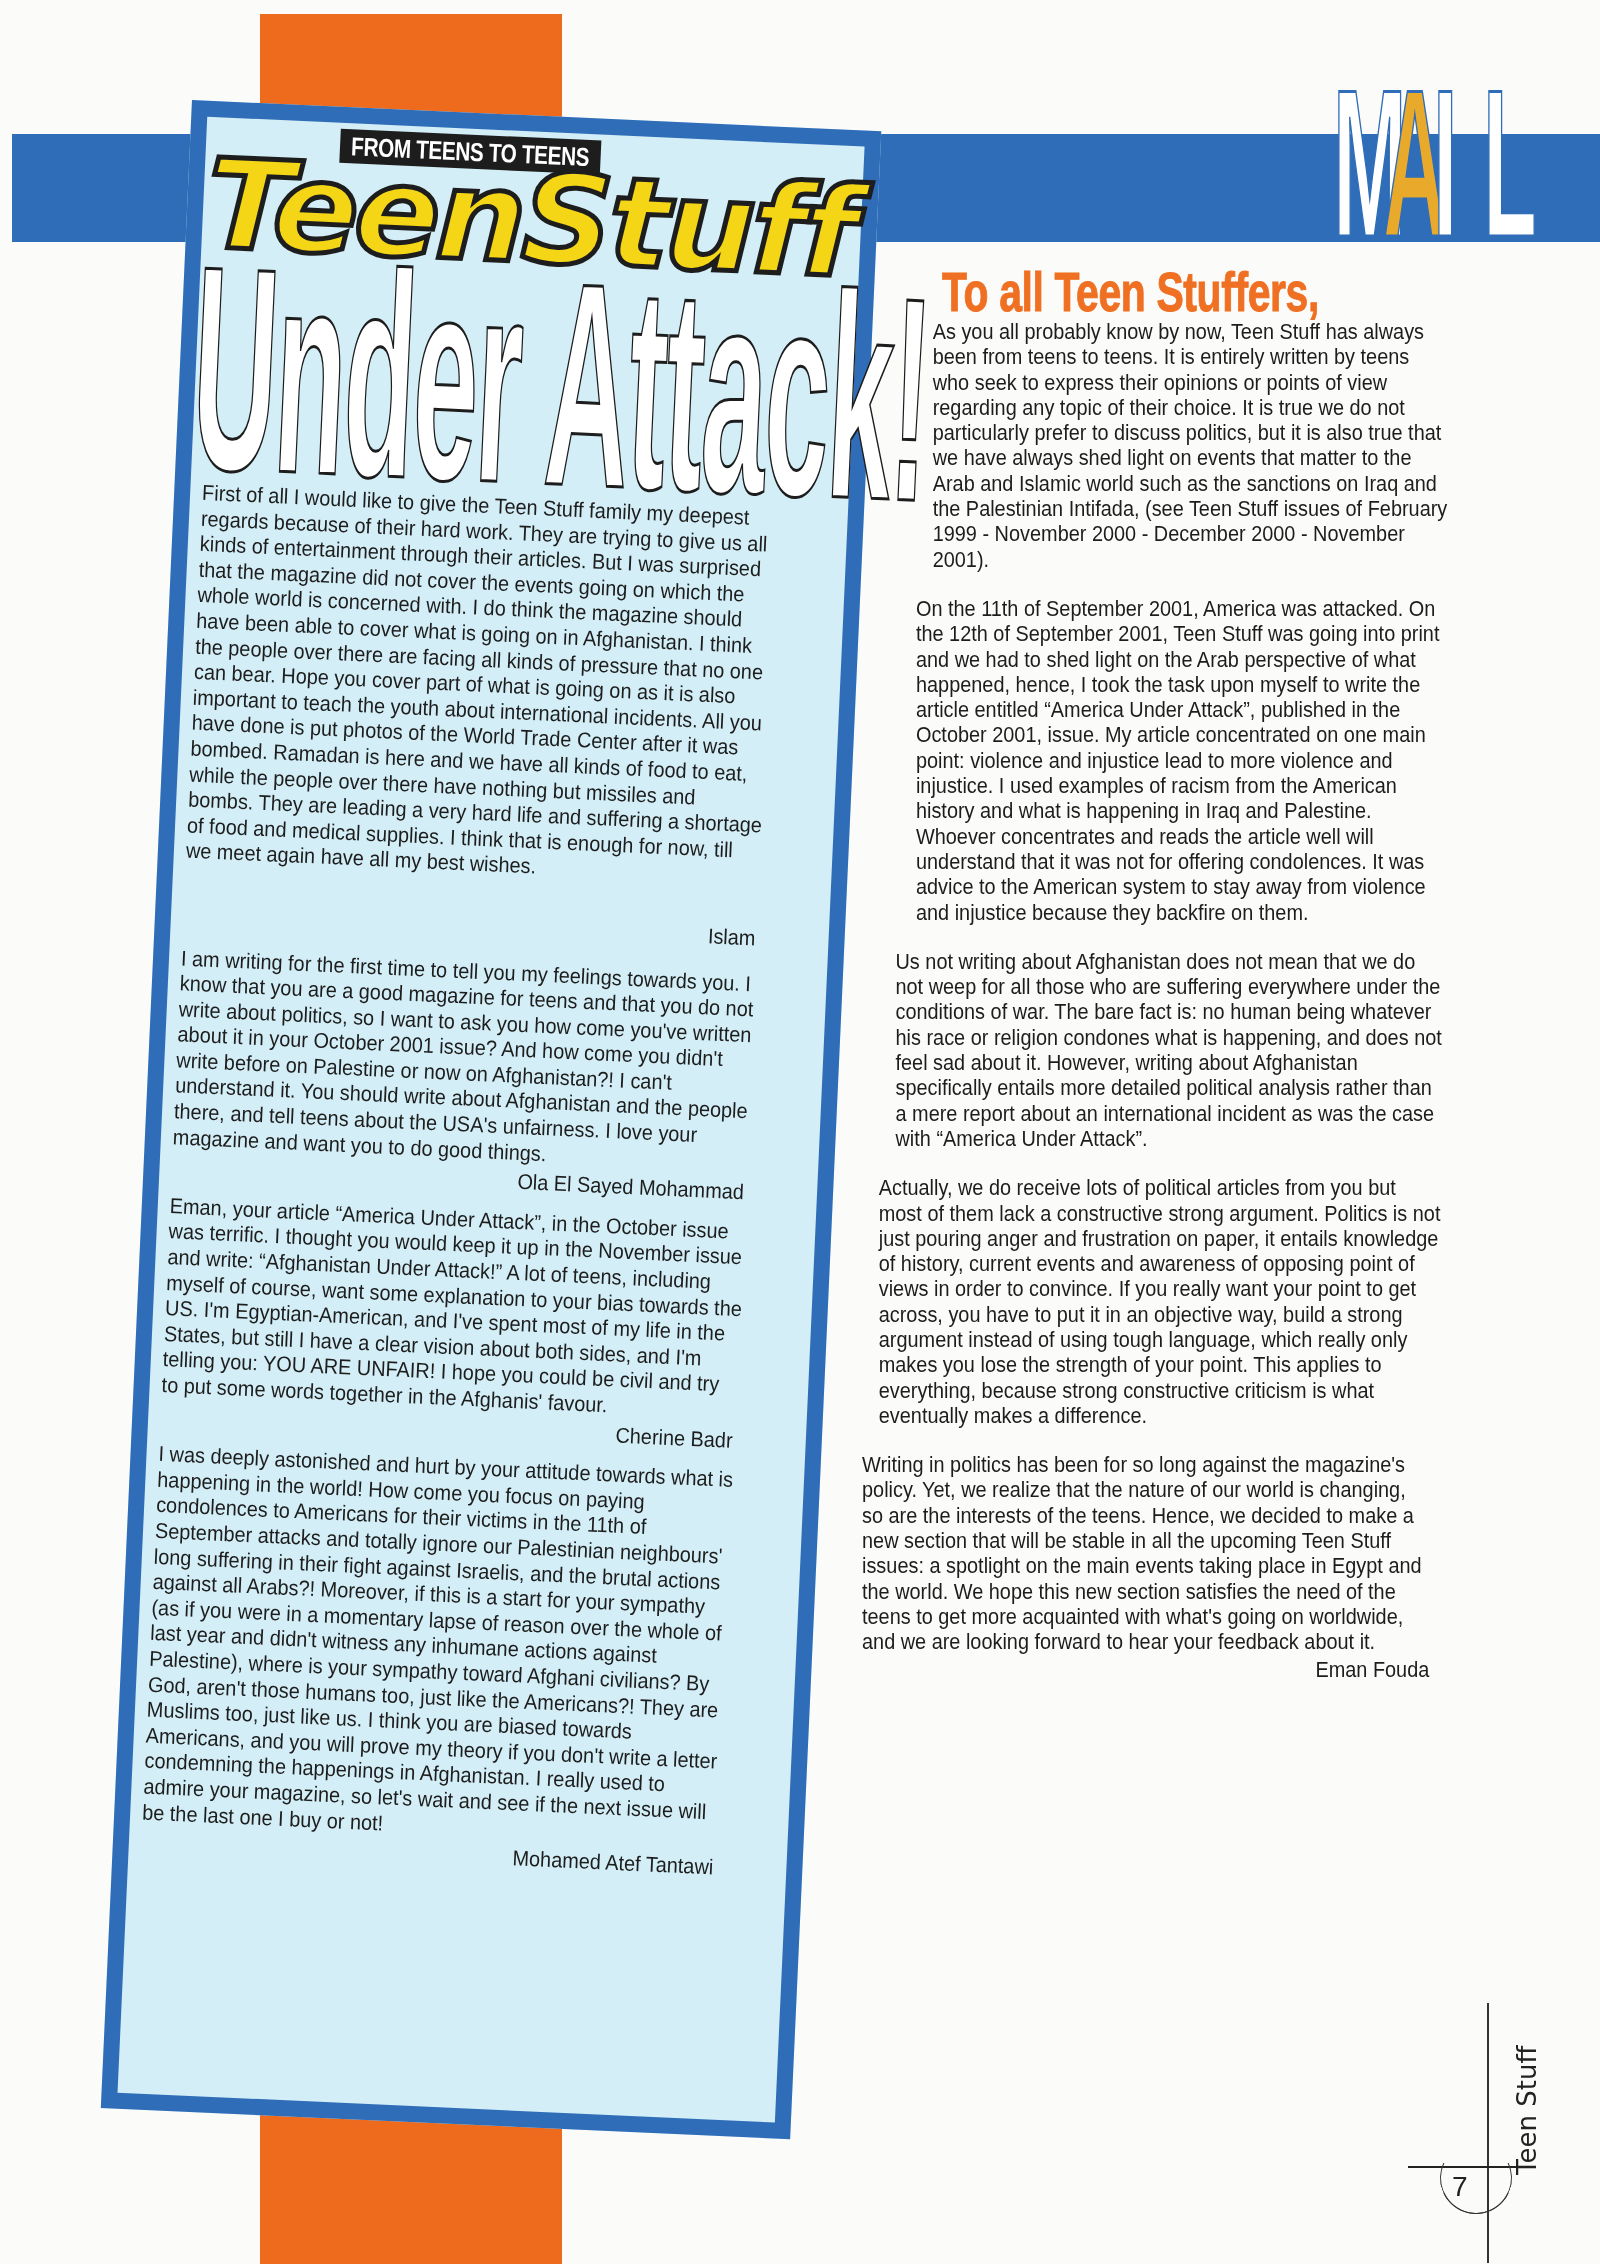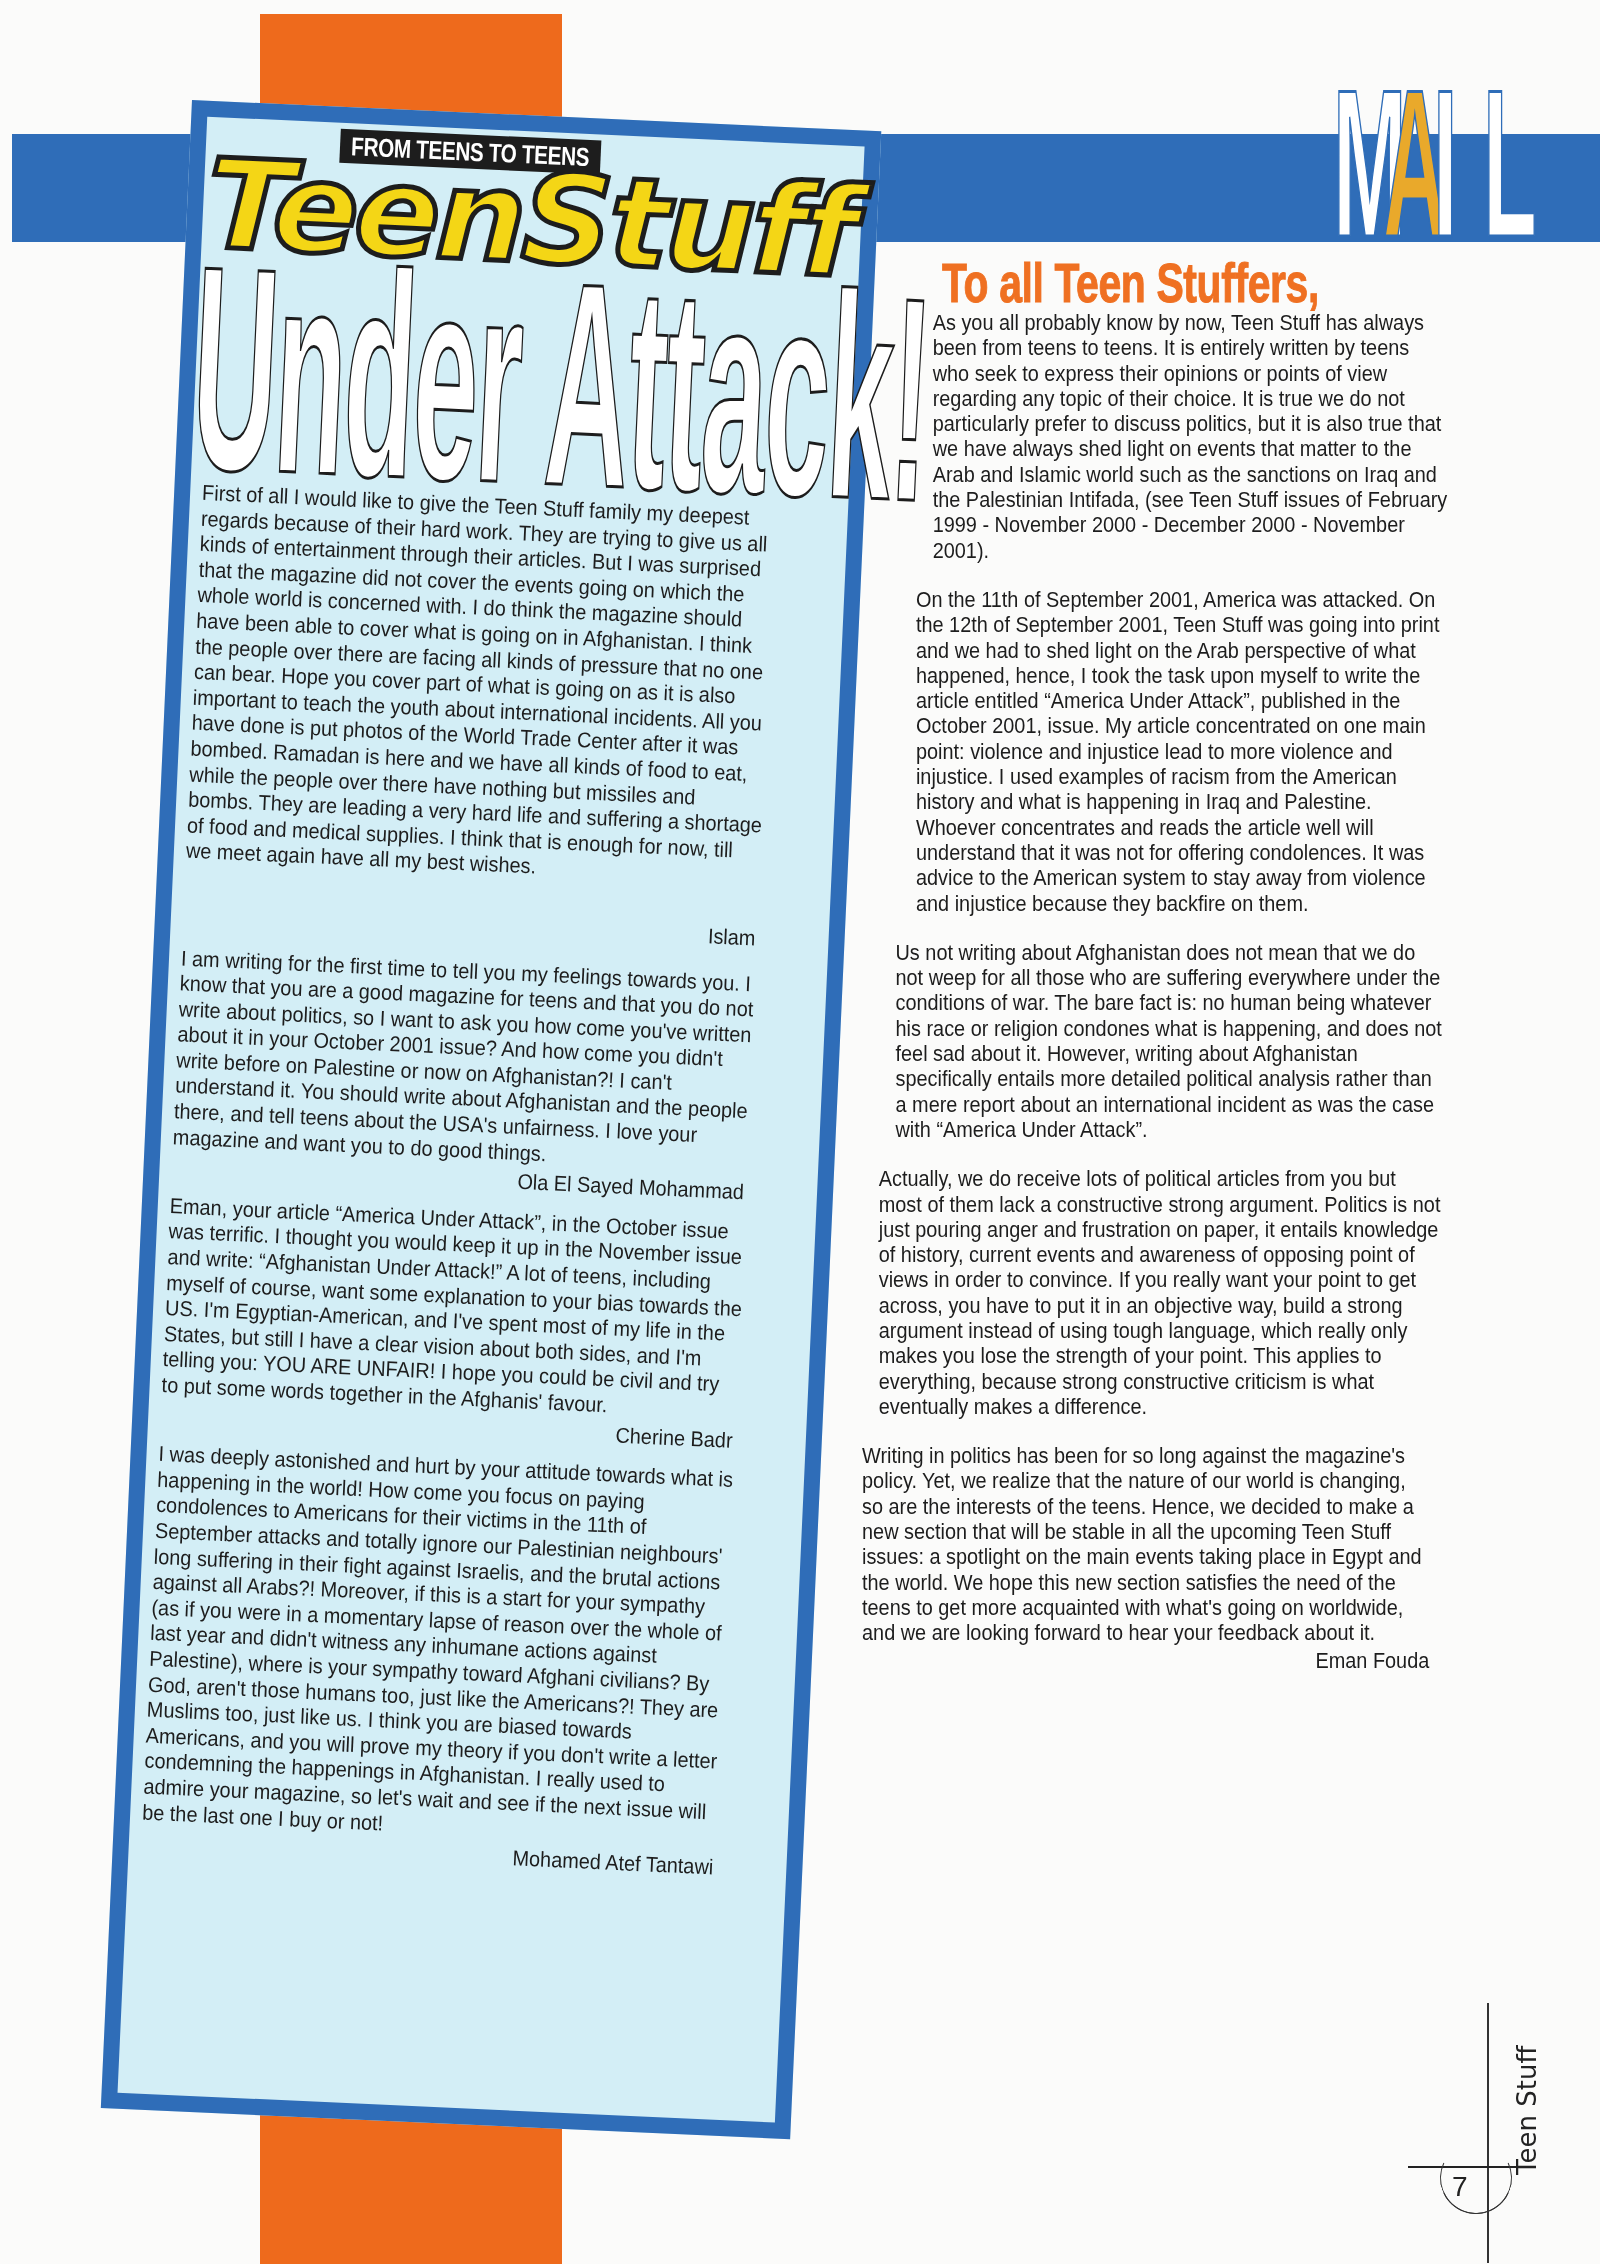"To all Teen Stuffers," .reply { top: 255px -> 264px }
